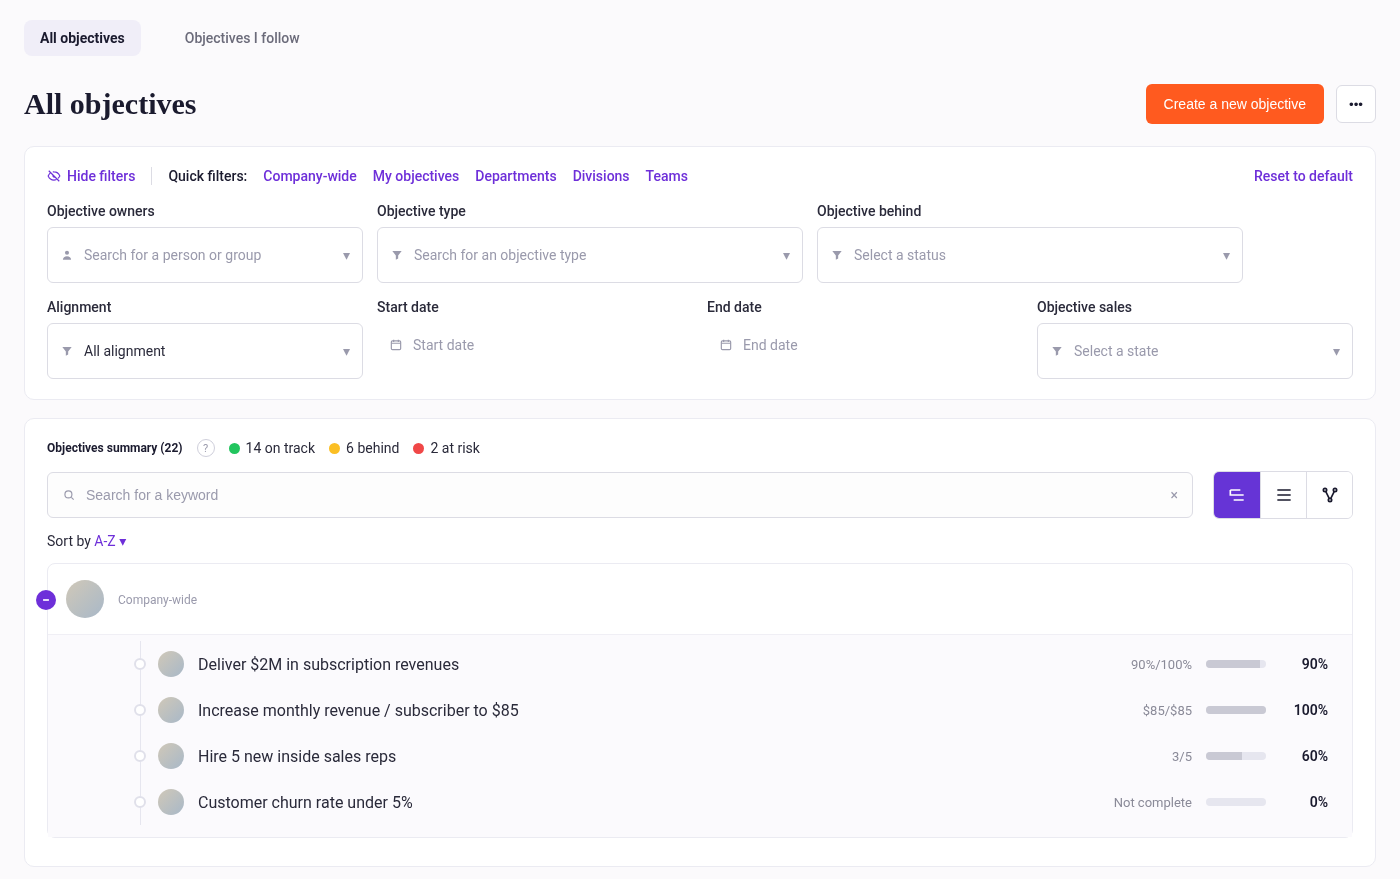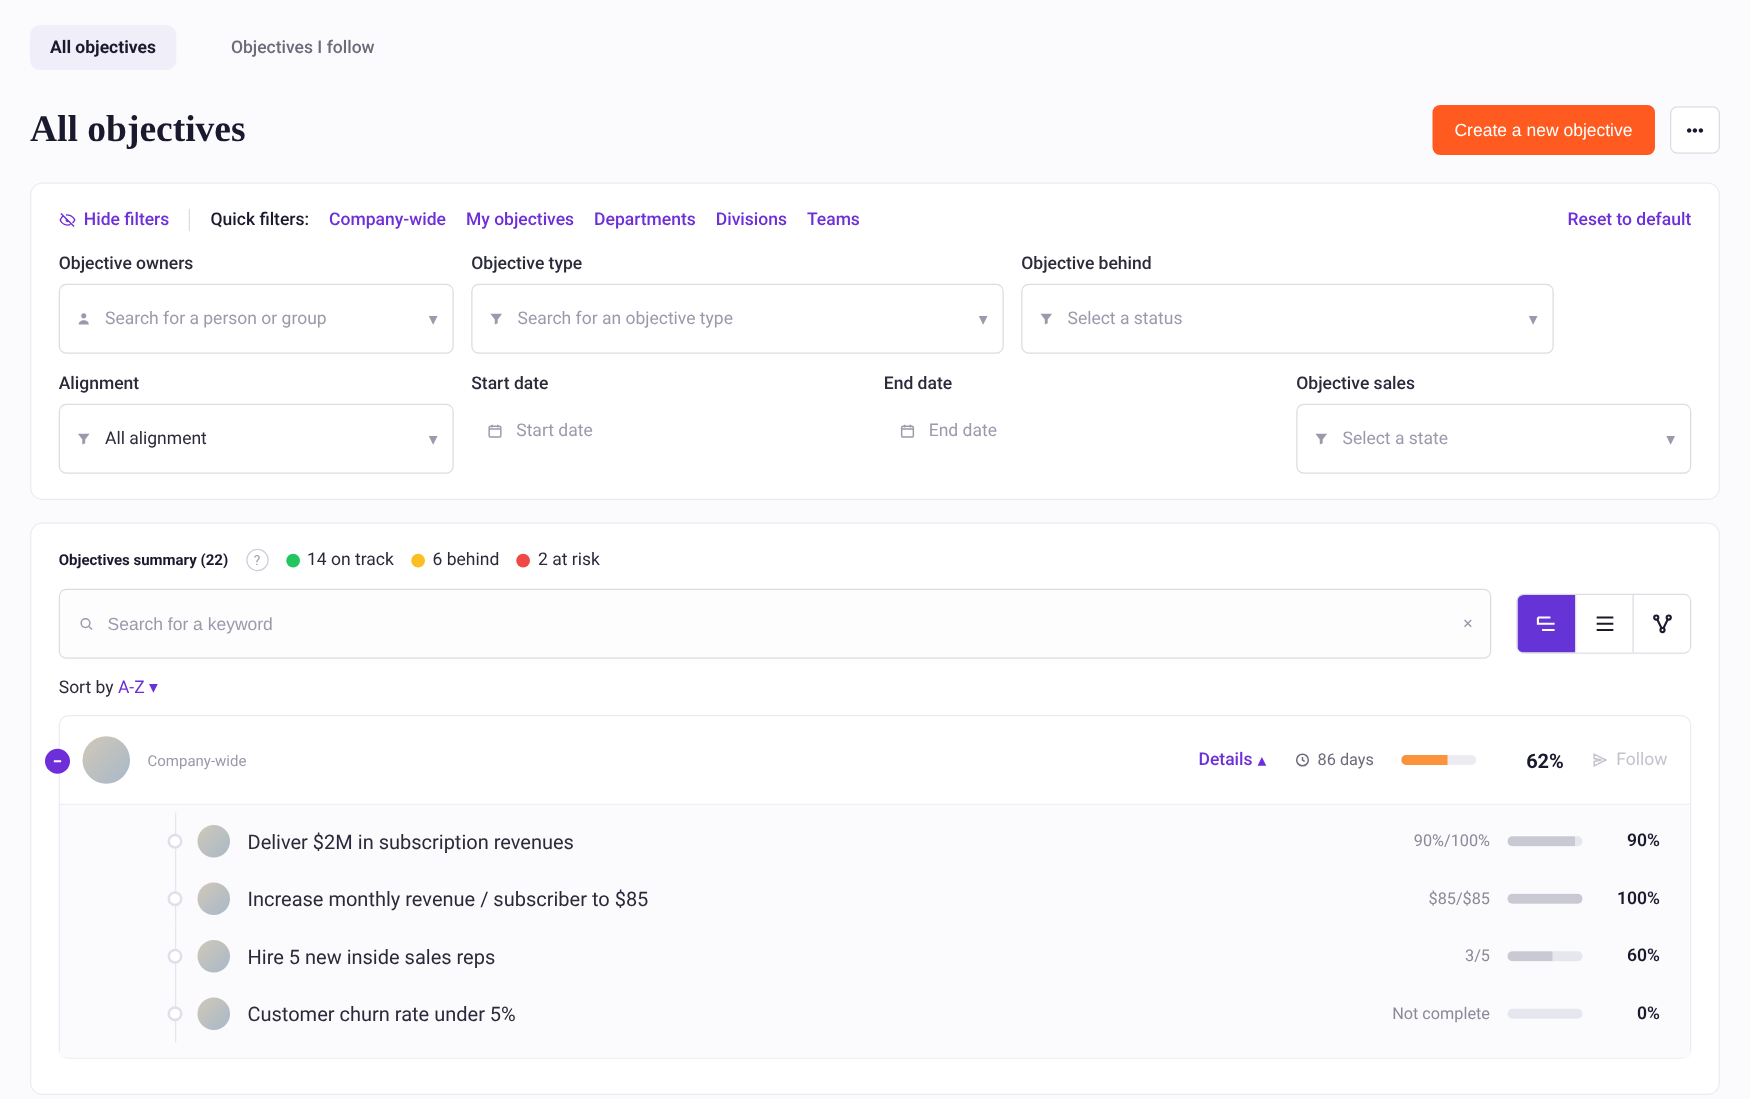"Search for a keyword" .searchbox { height: 56px -> 46px }
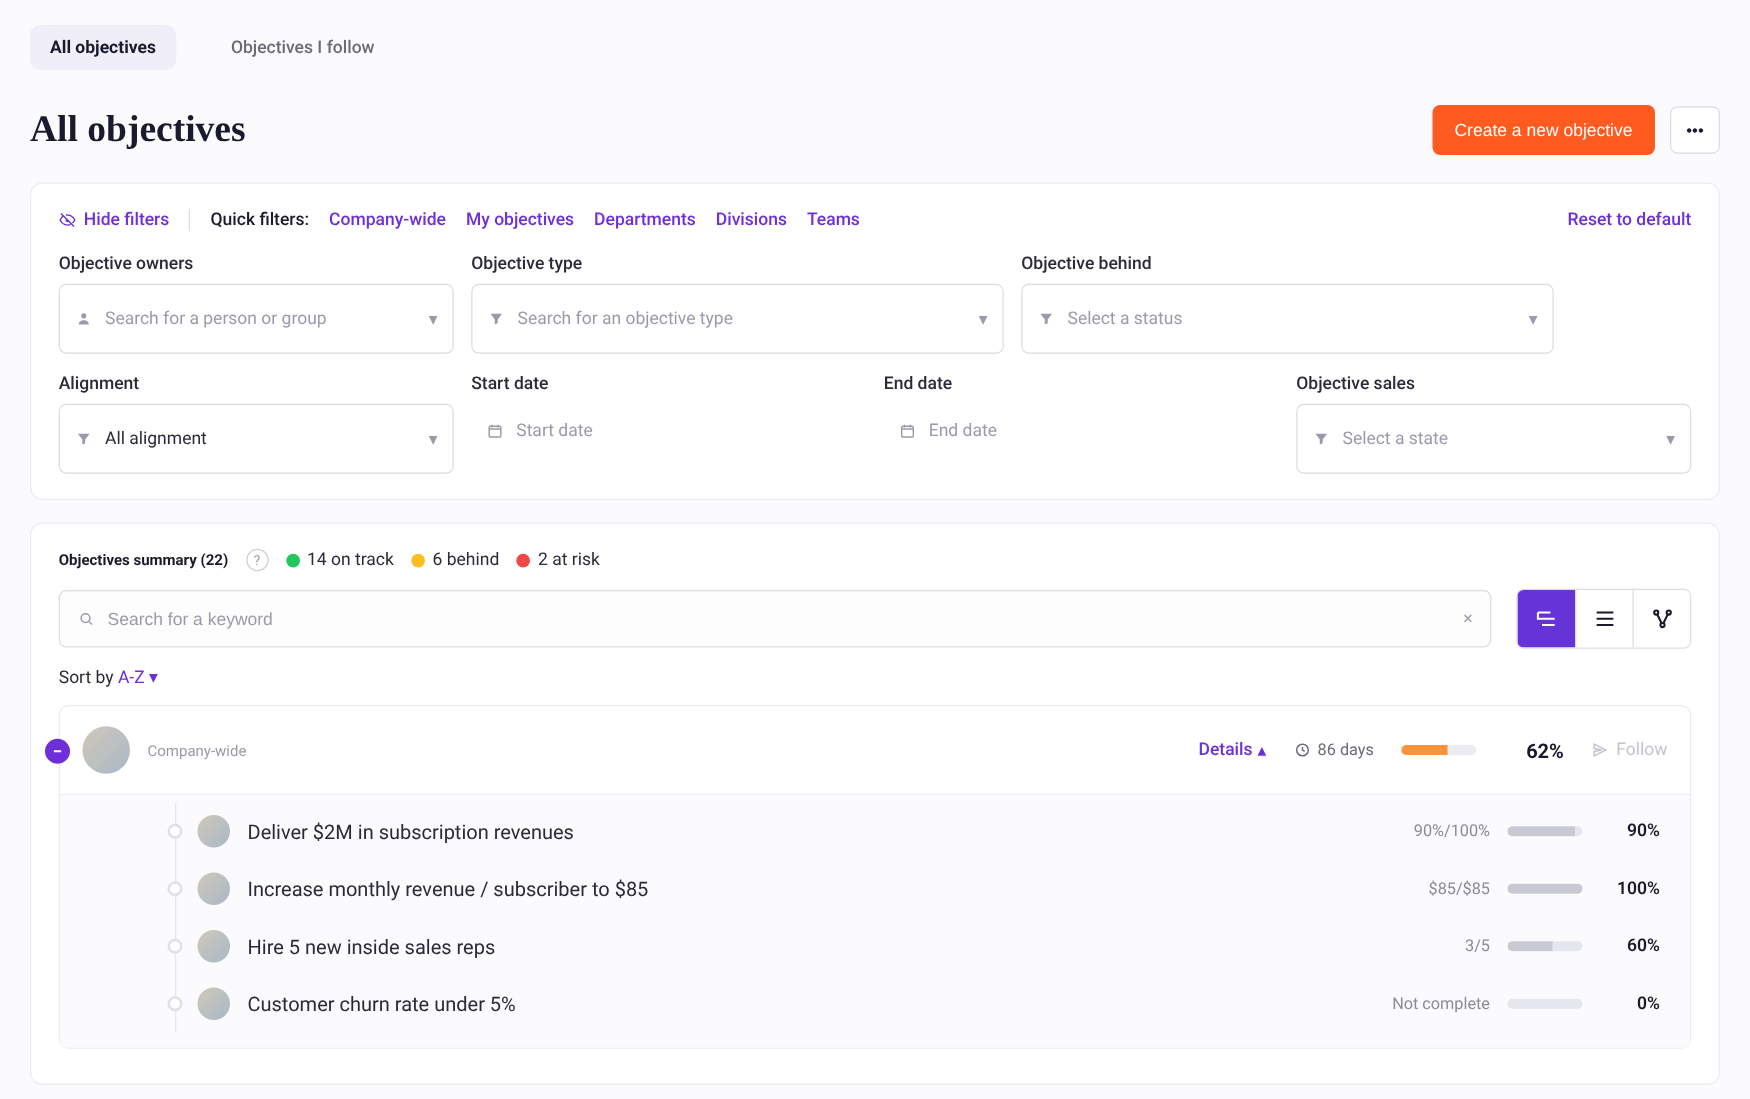"Details" div.obj-right { html: <div> <span> <span>Details</span> <span>▴</span> </span> <span> <svg> <circle></circle> <path></path> </svg> <span>86 days</span> </span> <div> <div></div> </div> <span>62%</span> <span> <svg> <path></path> </svg> <span>Follow</span> </span> </div> -> none }
